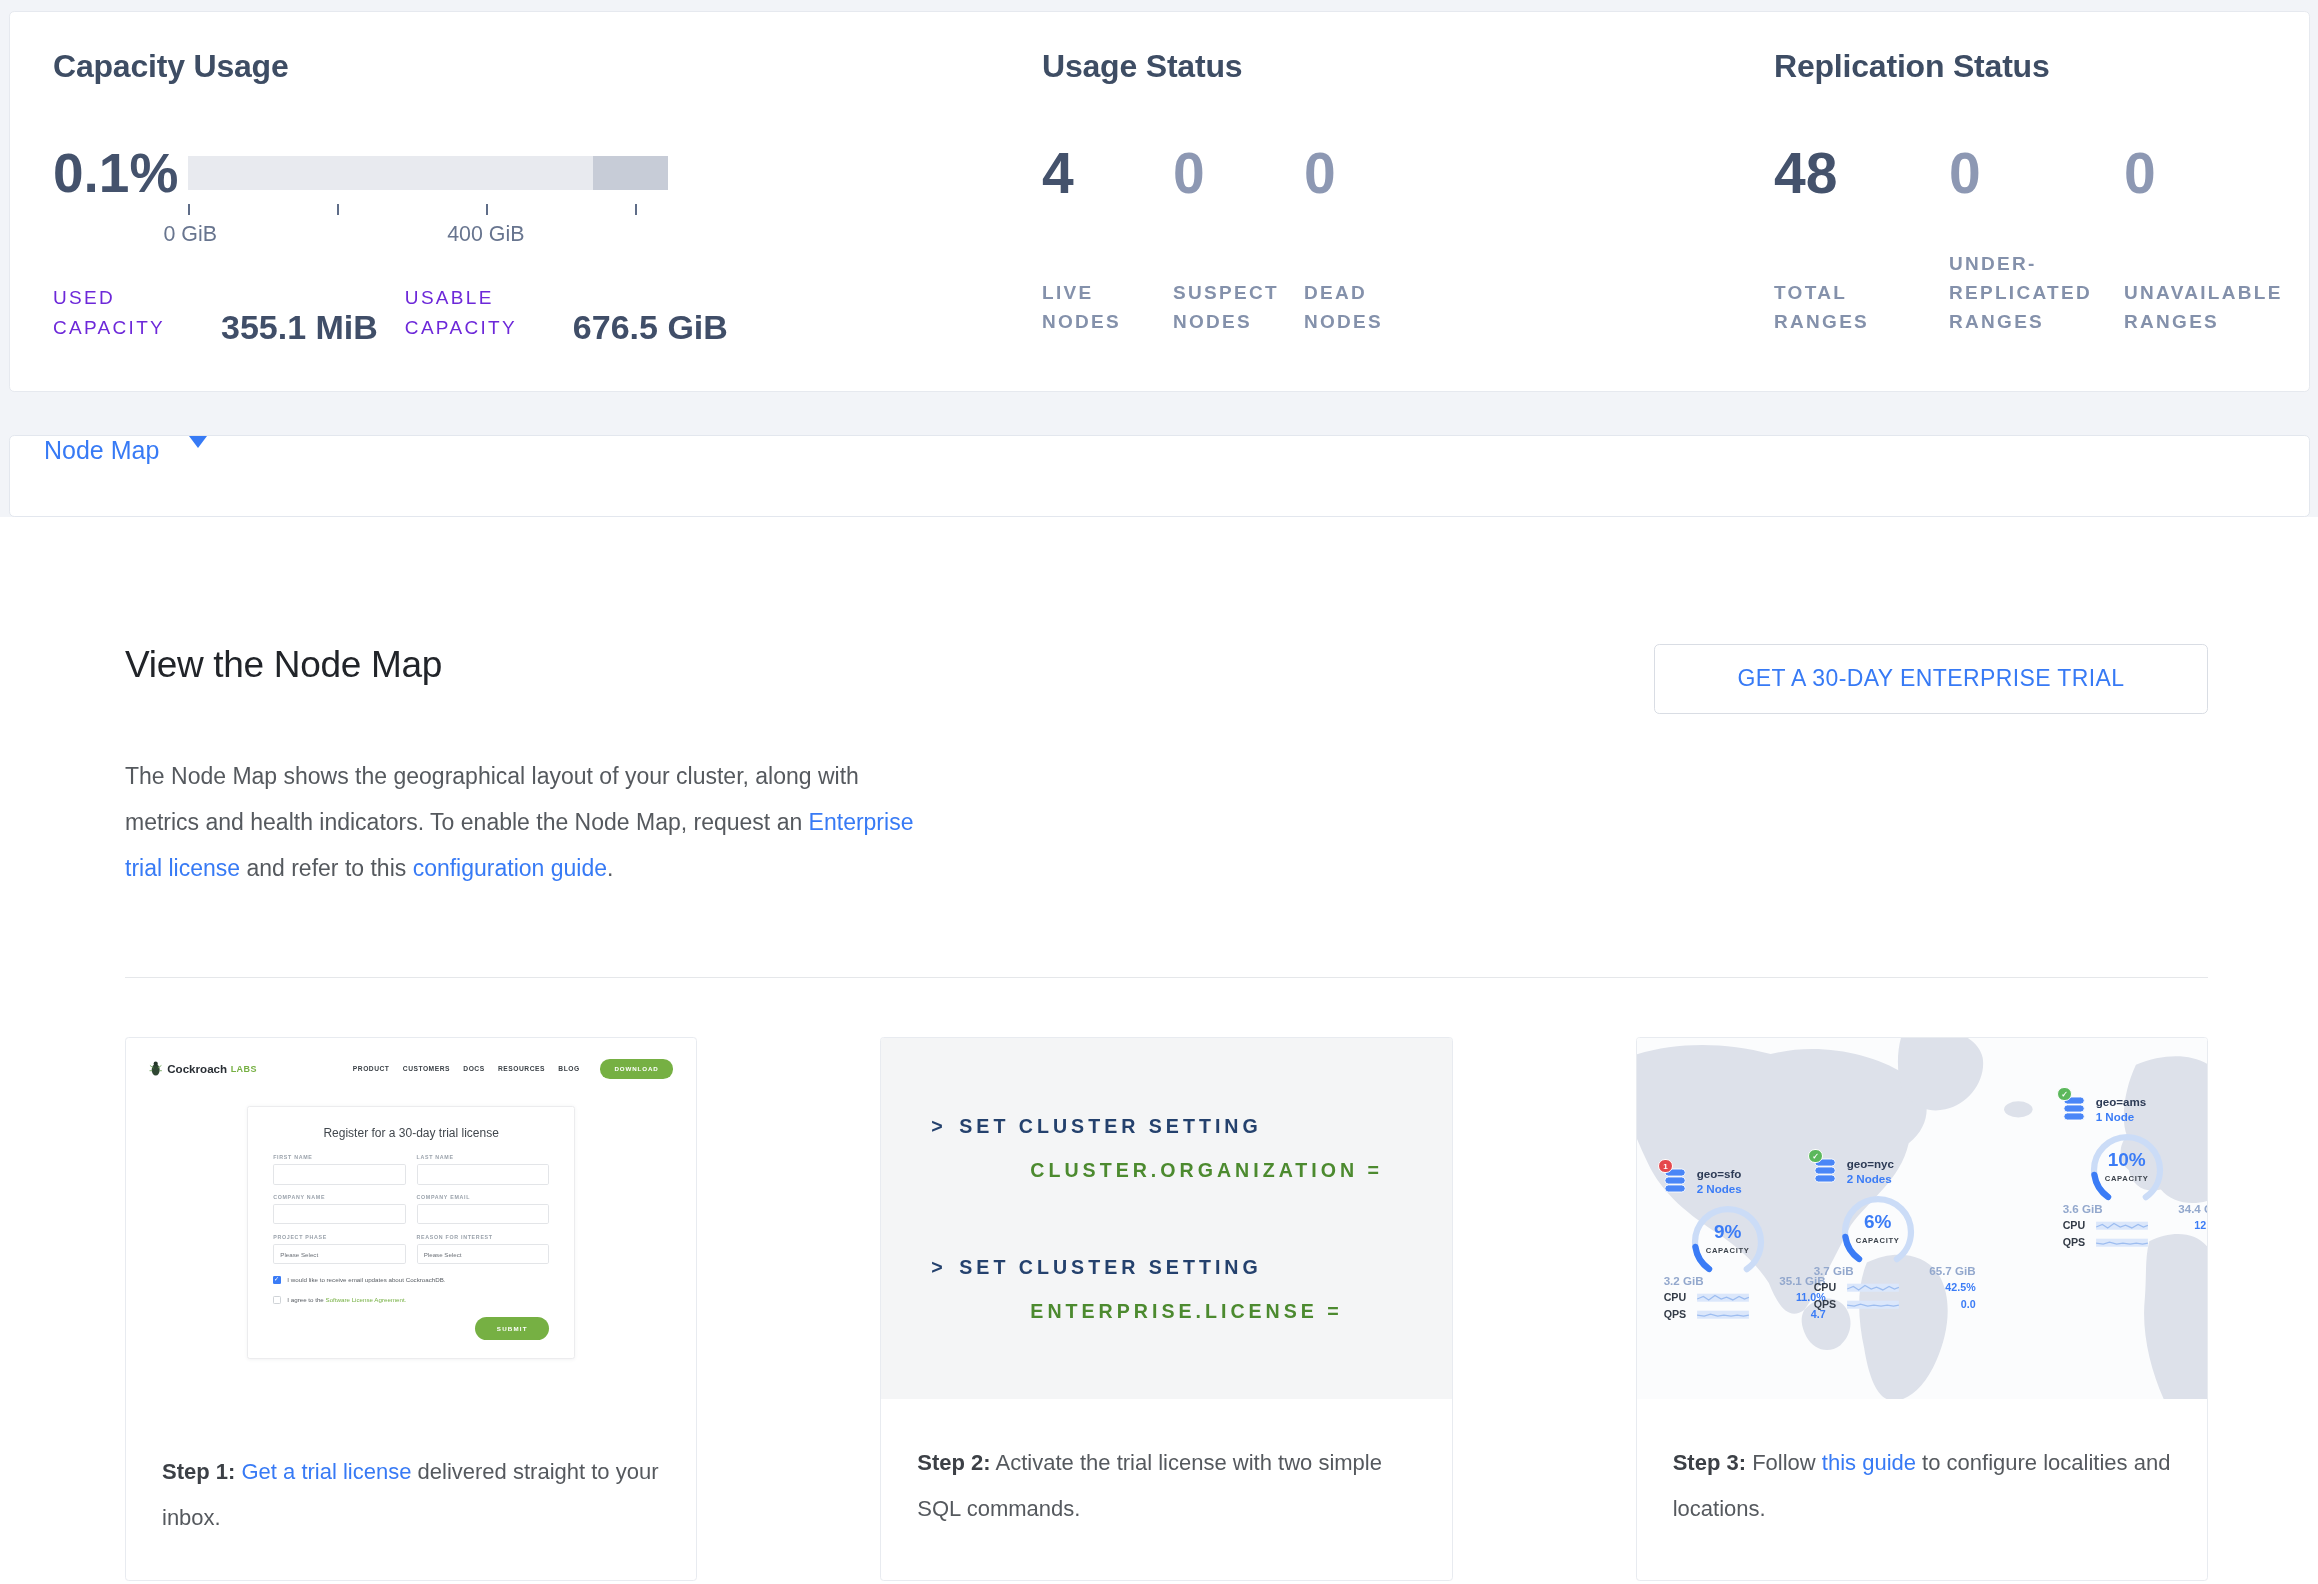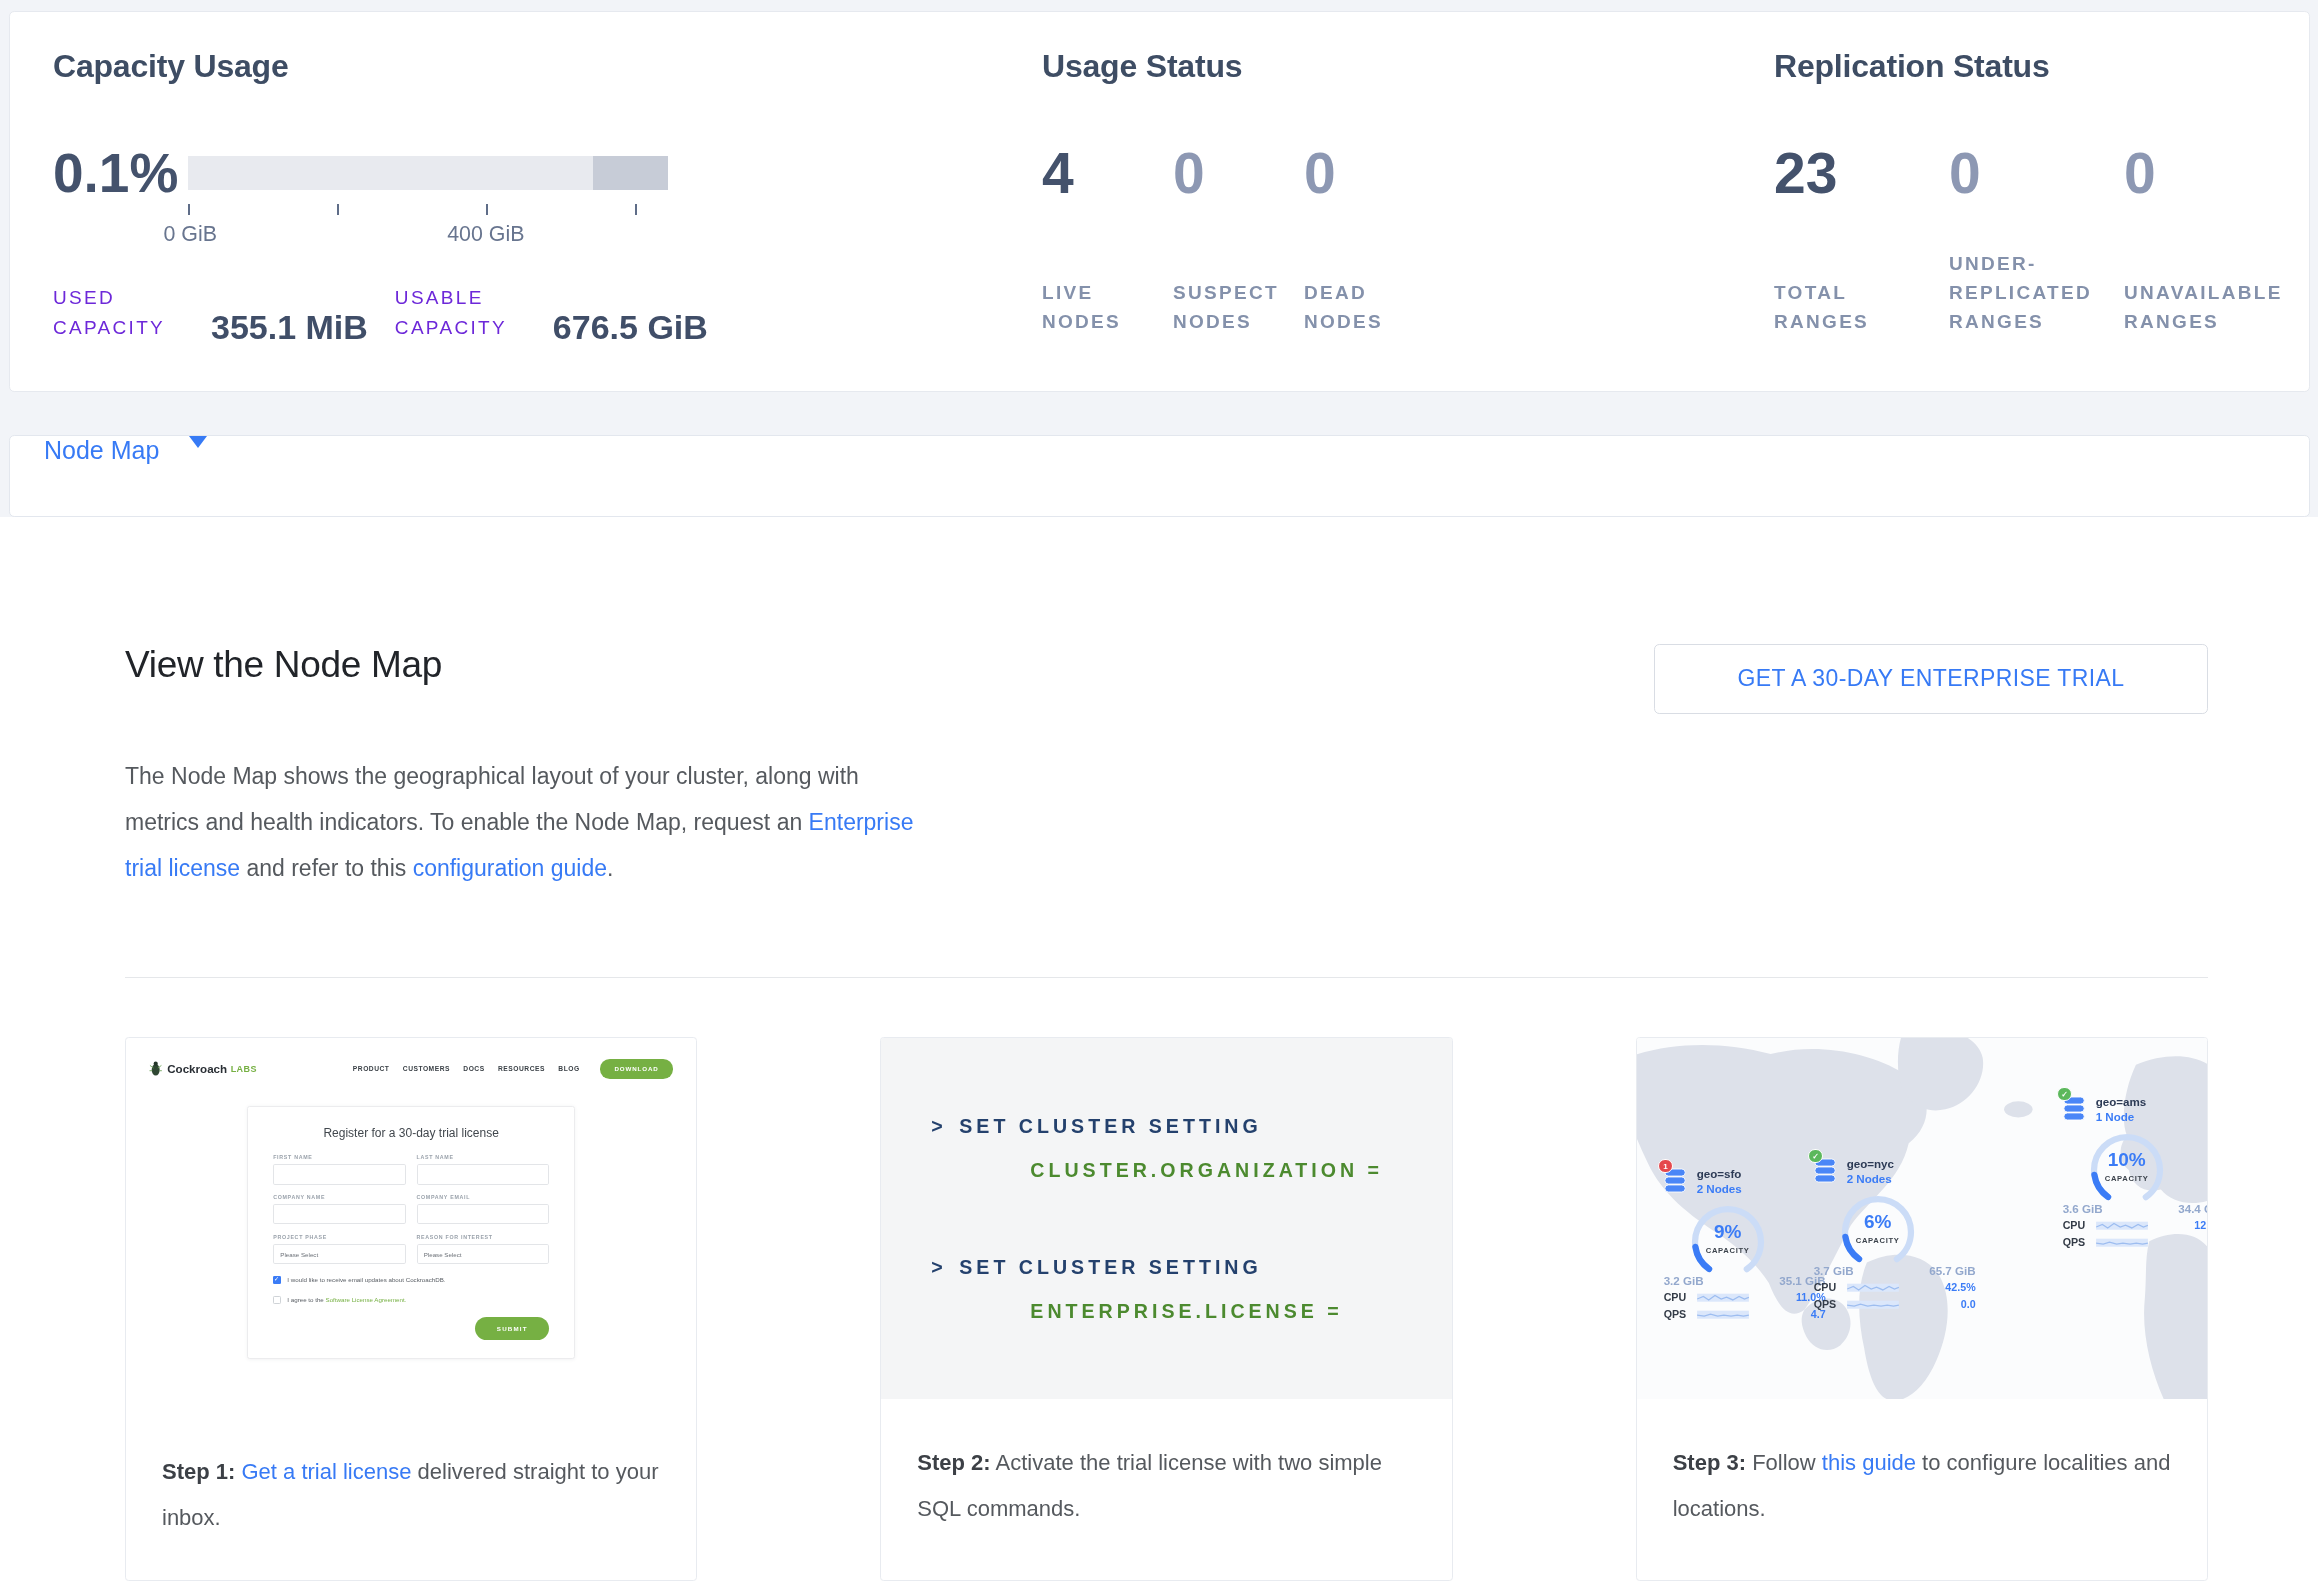"23" div.stat-value { text: 23 -> 48 }
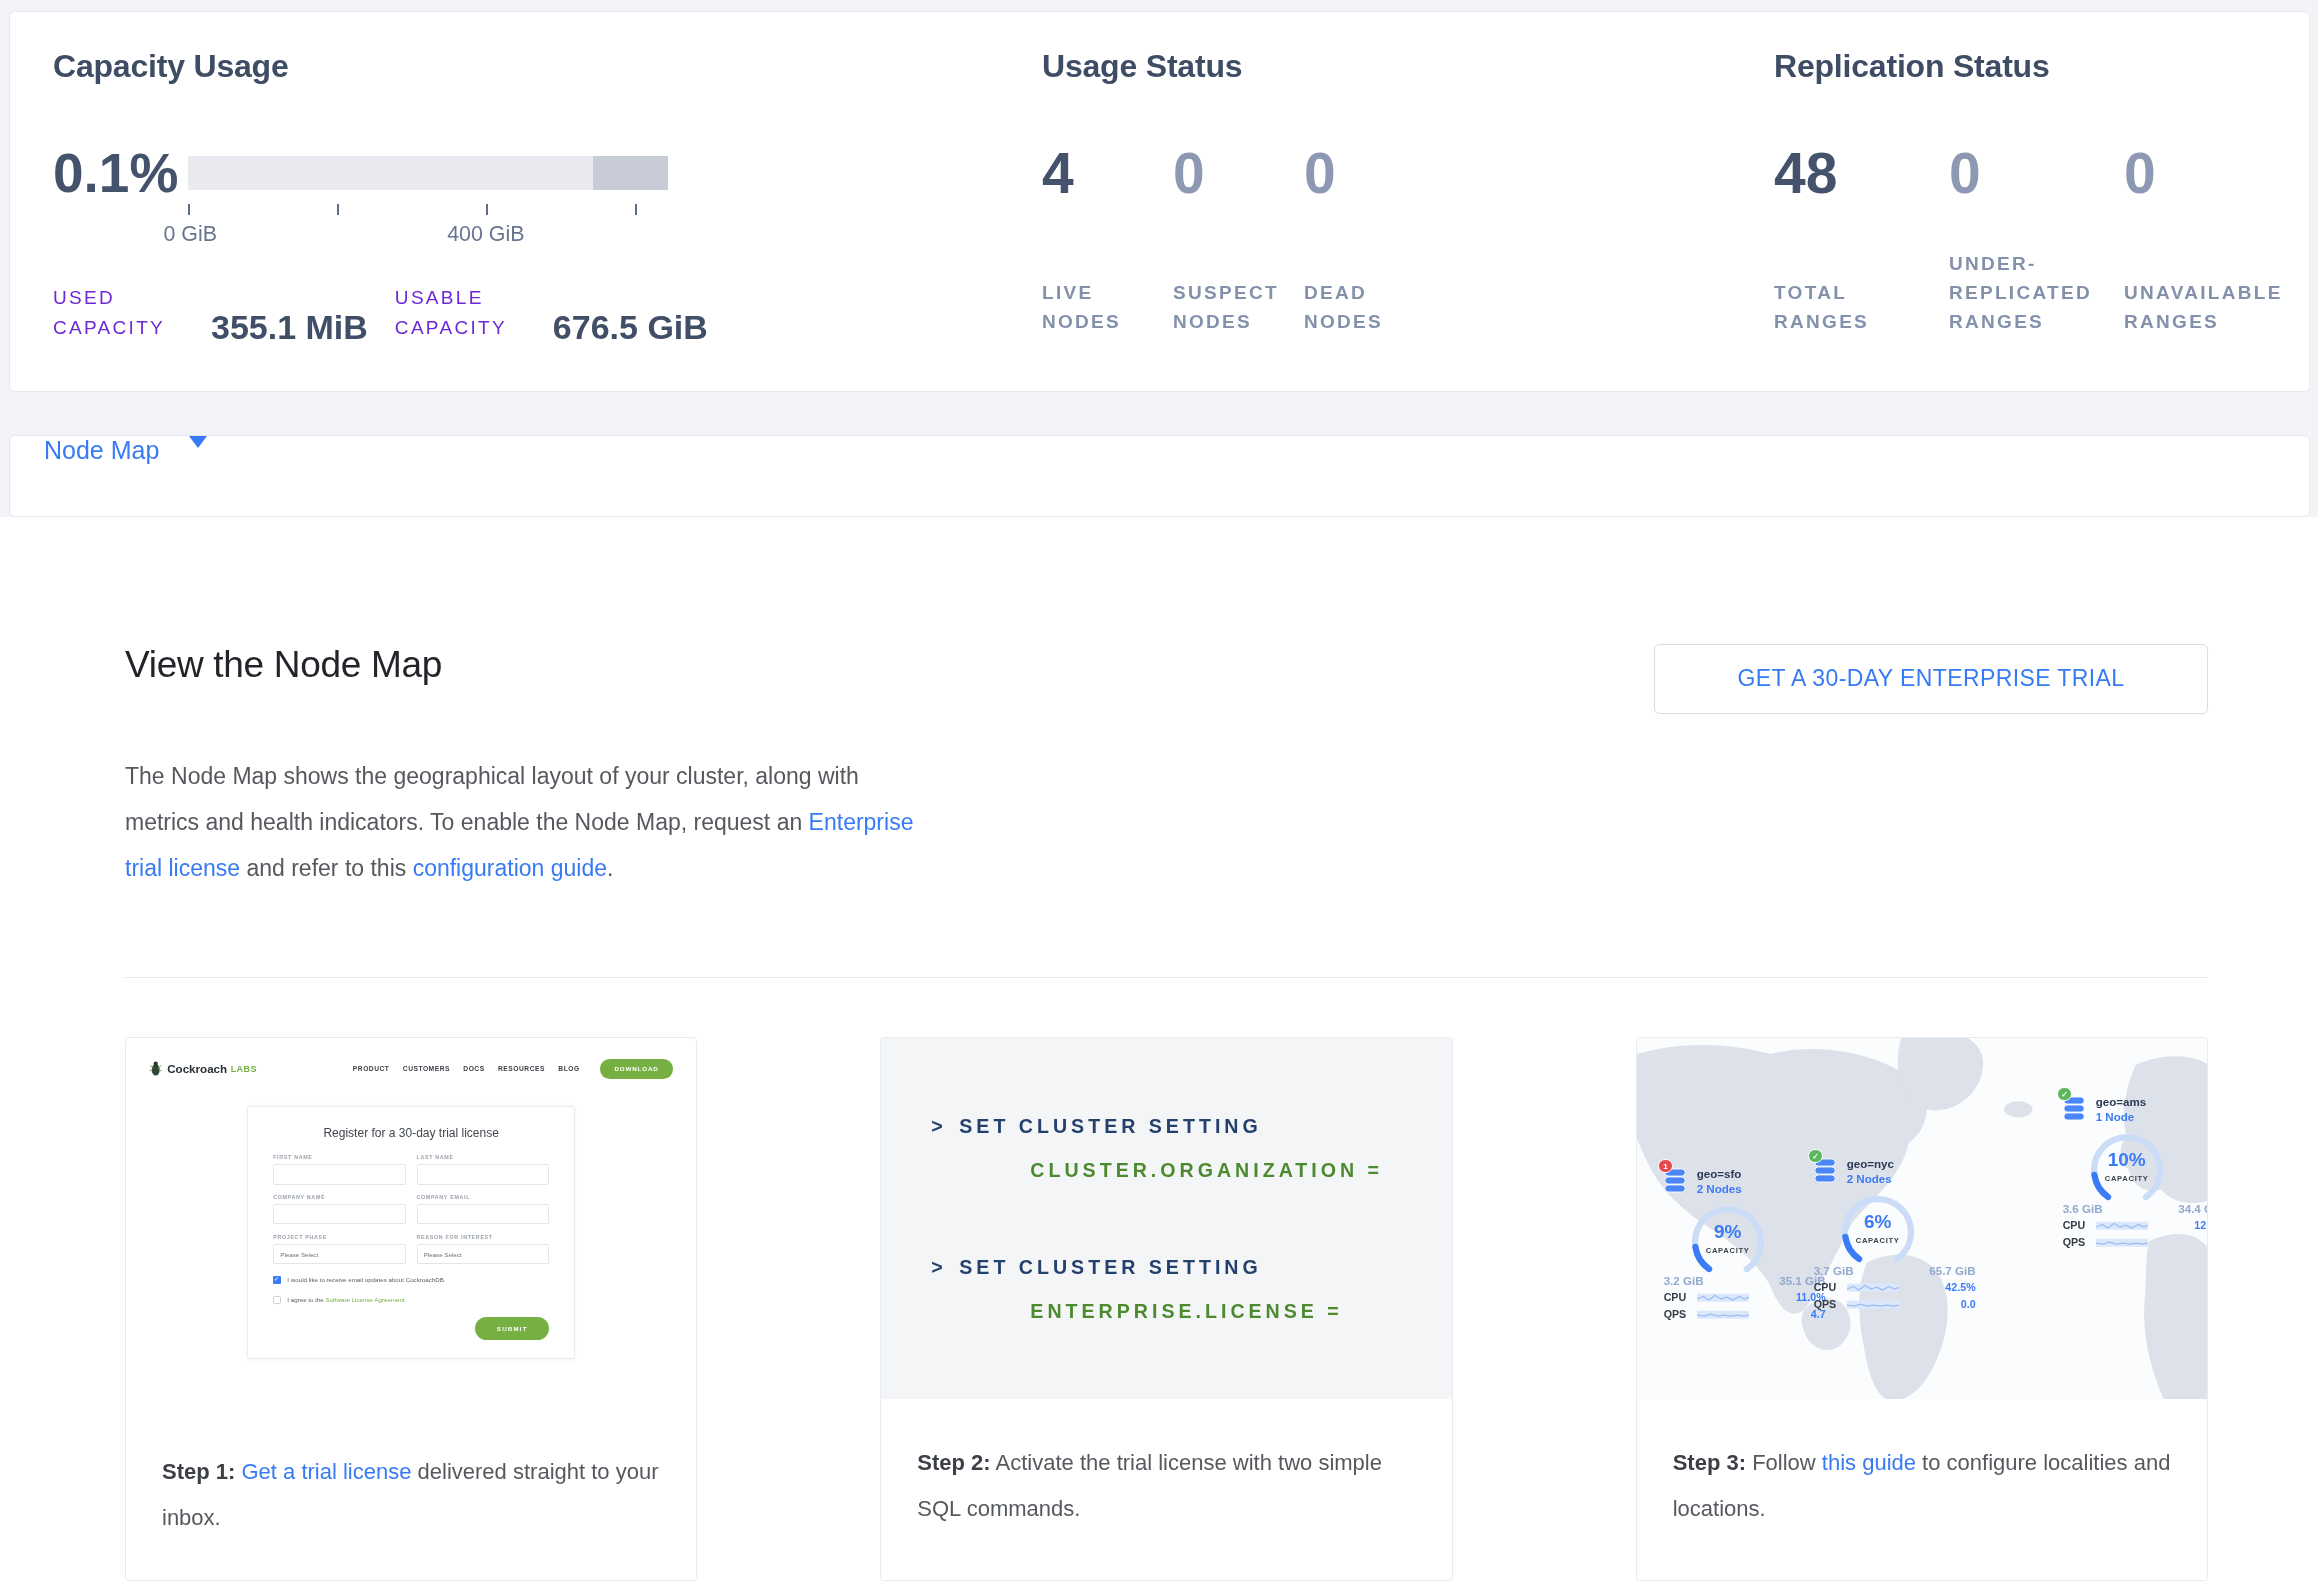"355.1 MiB" .m-value { margin-left: 15px -> 25px }
